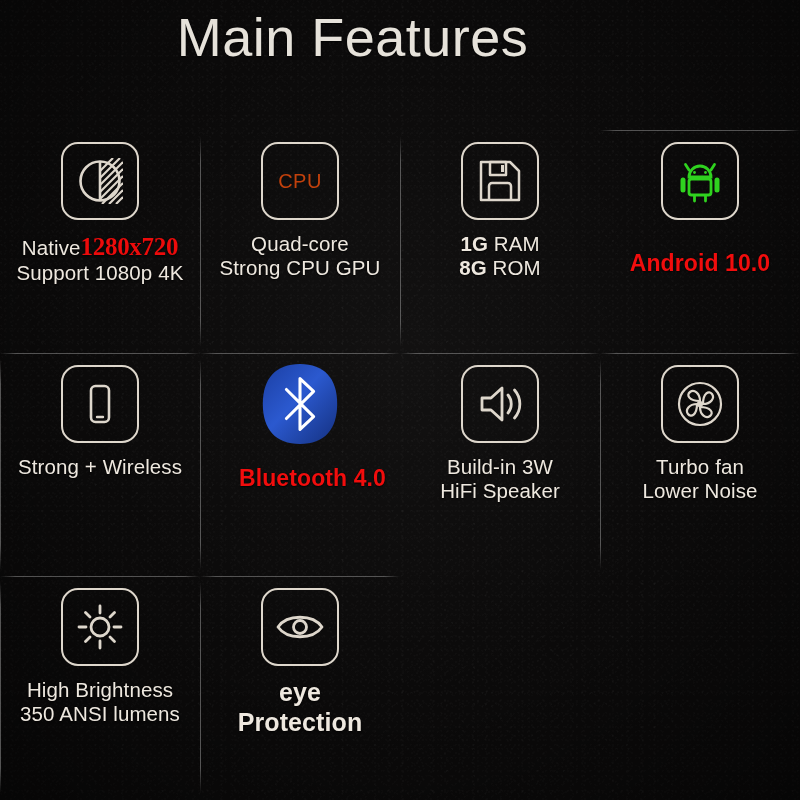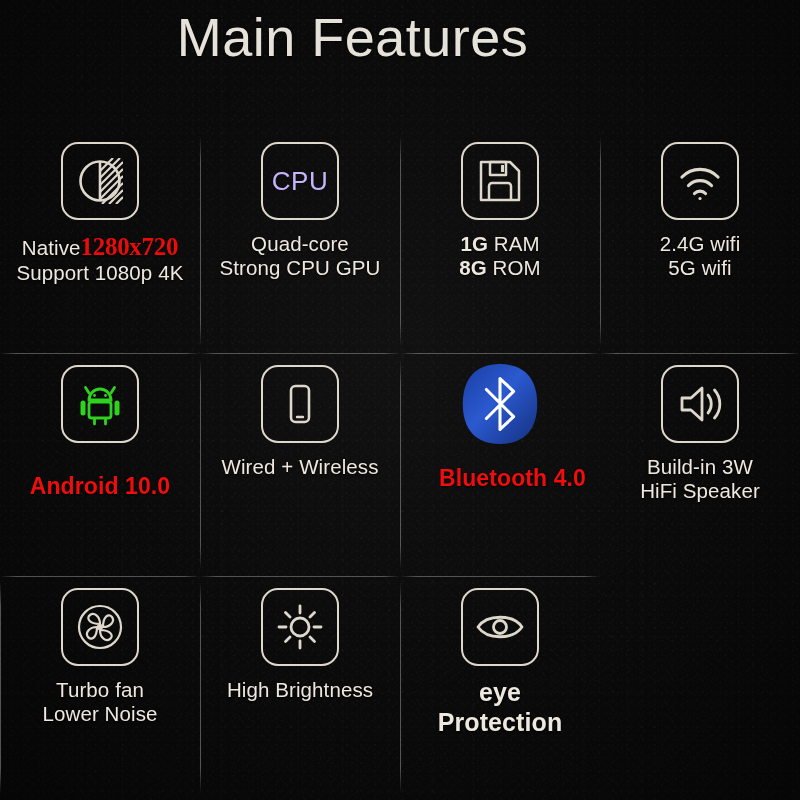"CPU" span { color: #c4b5fd -> #c2410c; font-size: 26px -> 20px }
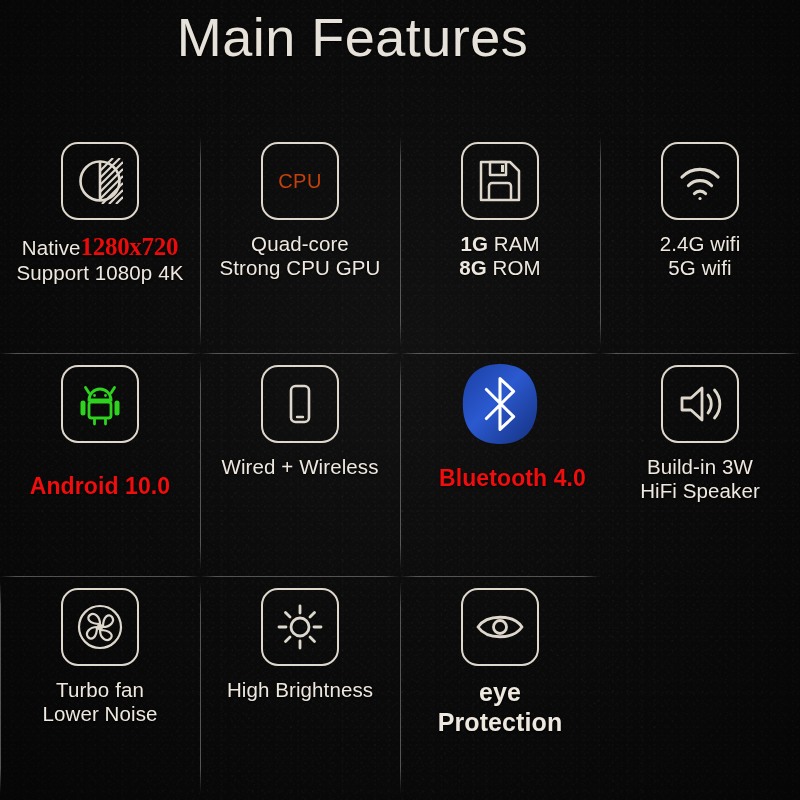"2.4G wifi" div.cell { html: <div> <div> <svg> <path></path> <path></path> <path></path> <circle></circle> </svg> </div> <div> <span>2.4G wifi</span> <span>5G wifi</span> </div> </div> -> none }
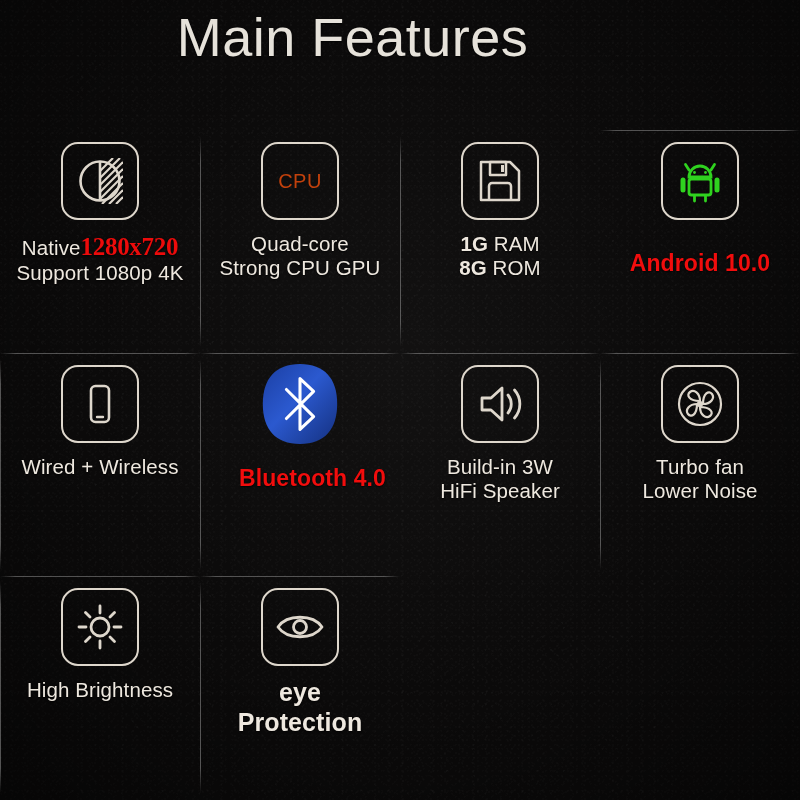"Wired + Wireless" span.line { text: Wired -> Strong }
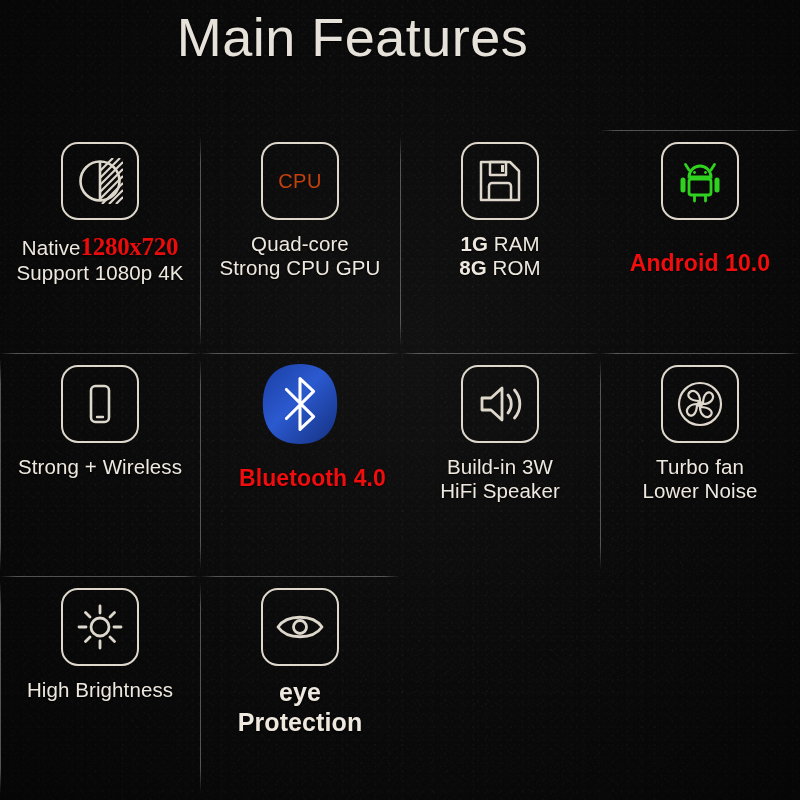"350 ANSI lumens" span.line { html: none -> <span>350 ANSI lumens</span> }
